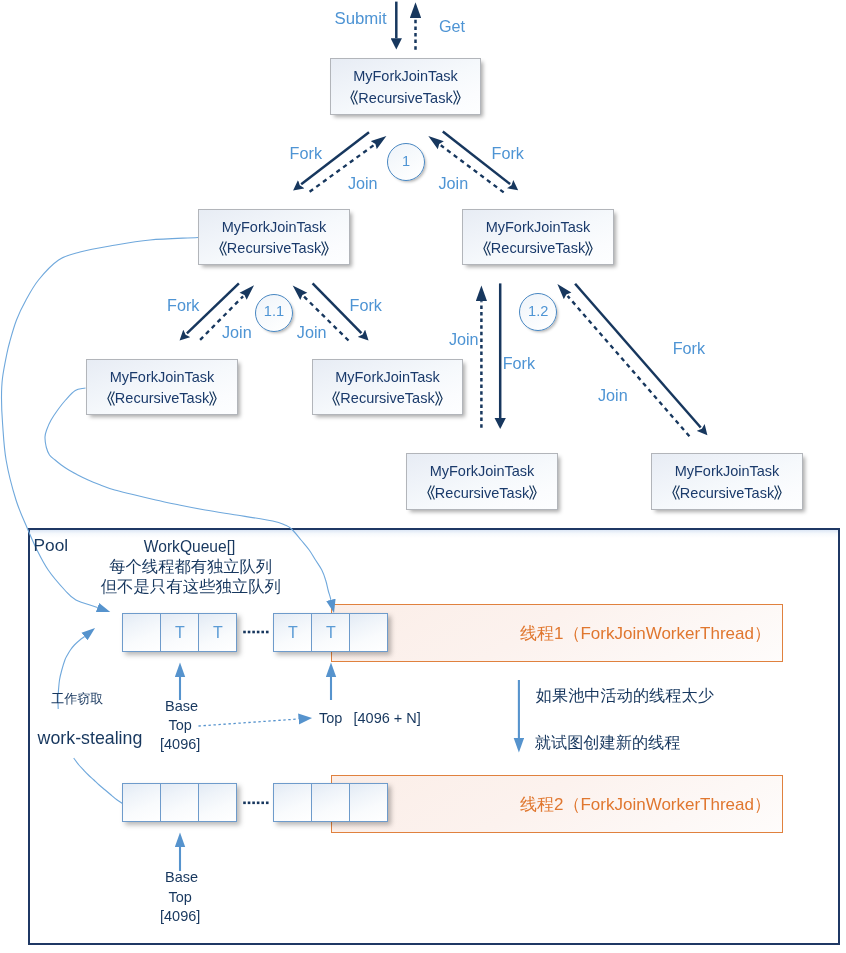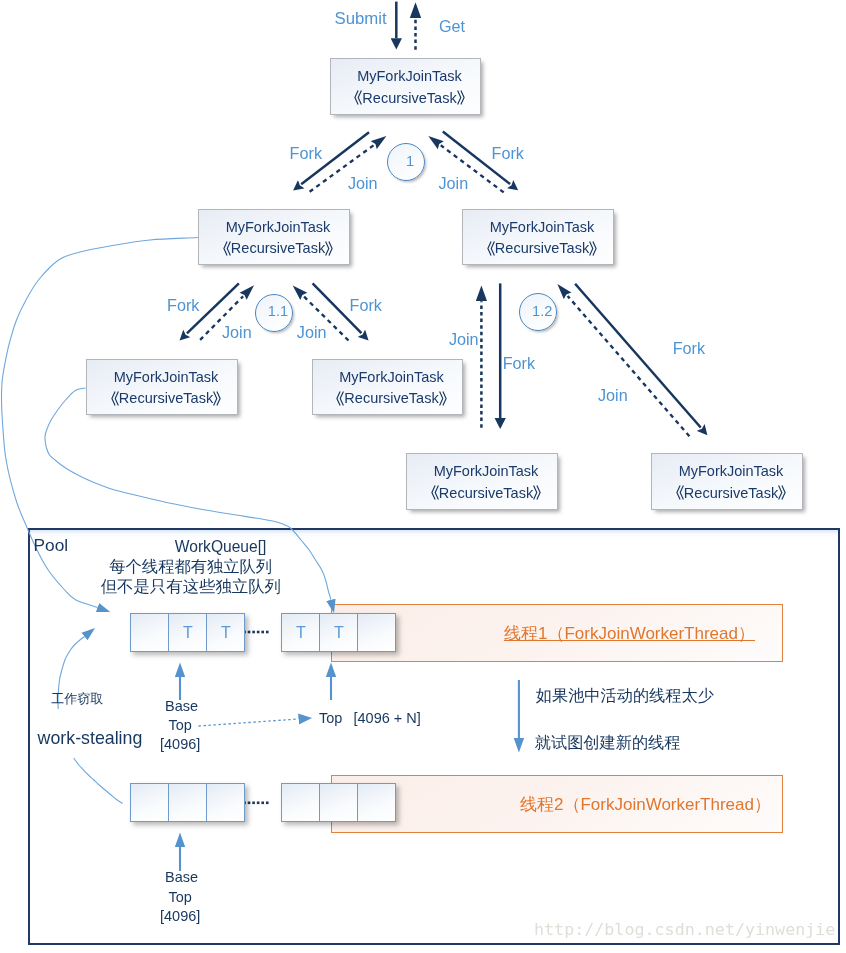"MyForkJoinTask" #canvas .tbox,#canvas .circ,#canvas .cellgroup { padding-left: 8px -> none }
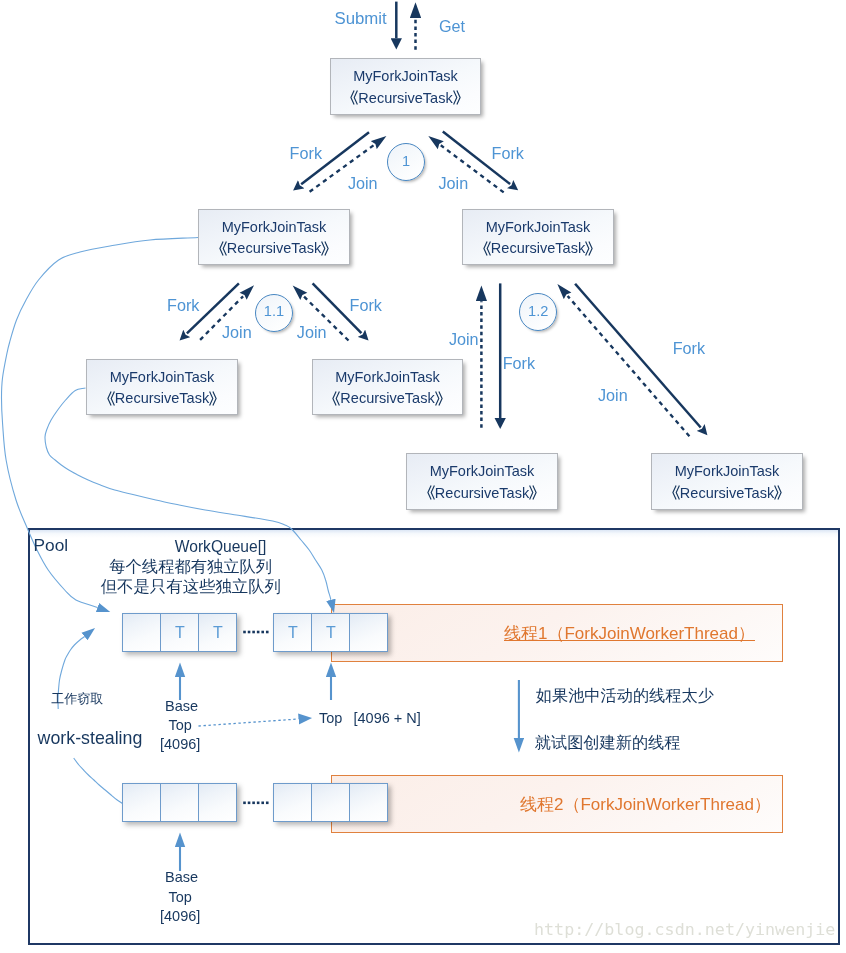"WorkQueue[]" div.lbl { margin-left: 31px -> none }
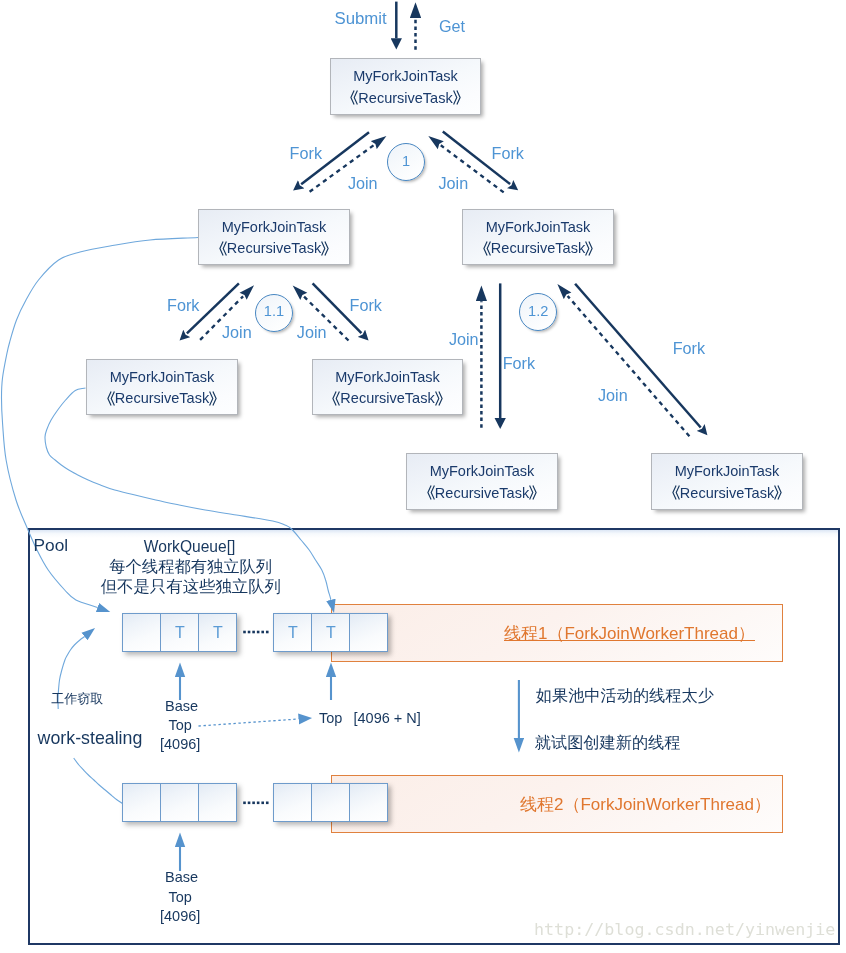"线程1（ForkJoinWorkerThread）" div.threadlabel { left: 504px -> 520px; text-decoration: underline -> none }
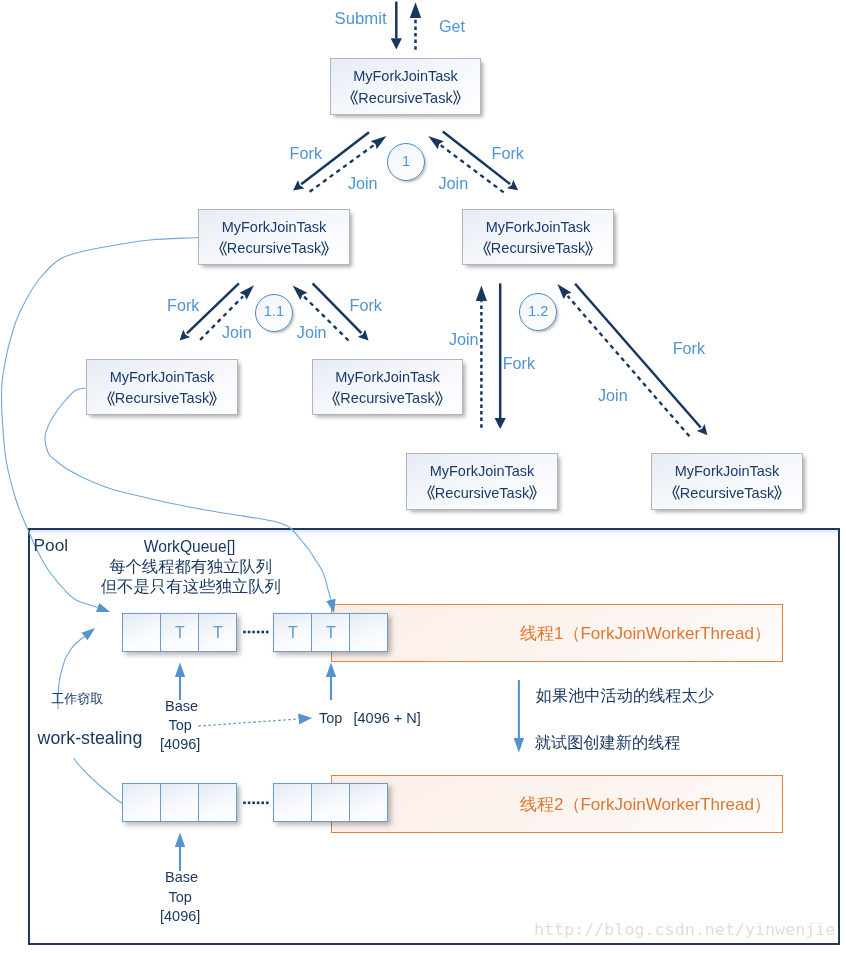"http://blog.csdn.net/yinwenjie" div.wm { html: <div>http://blog.csdn.net/yinwenjie</div> -> none }
